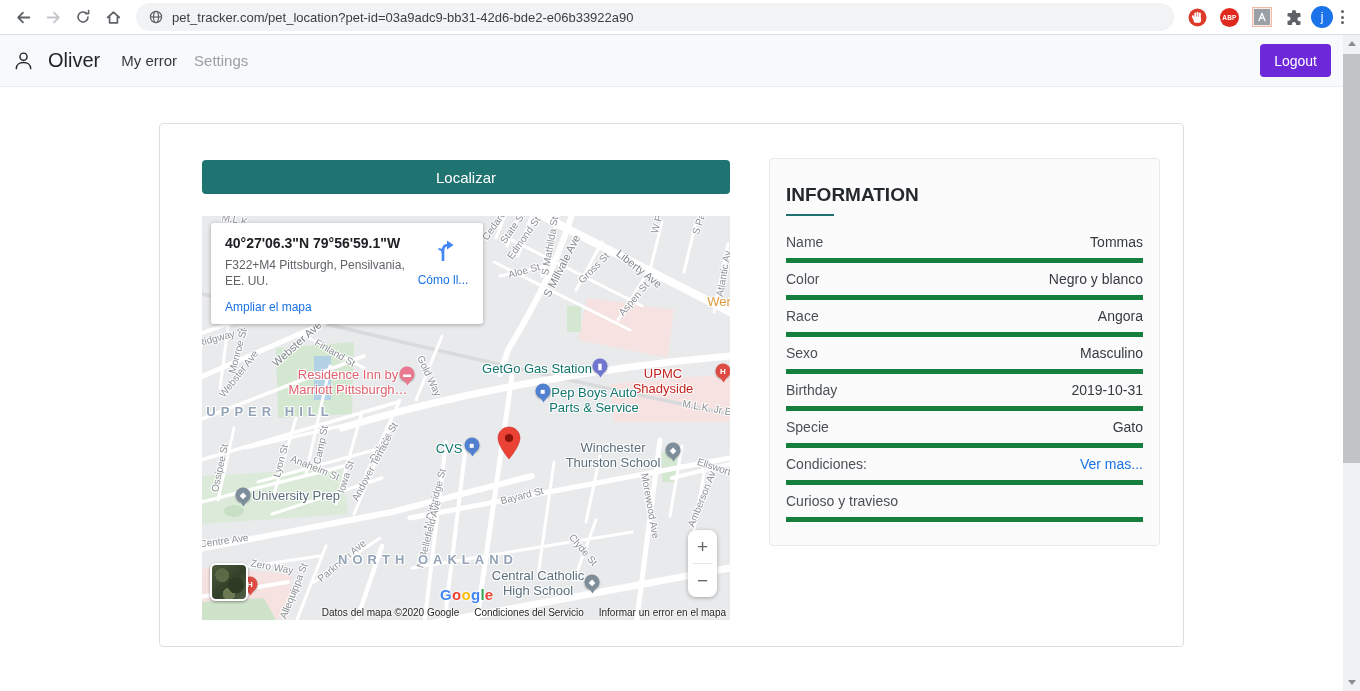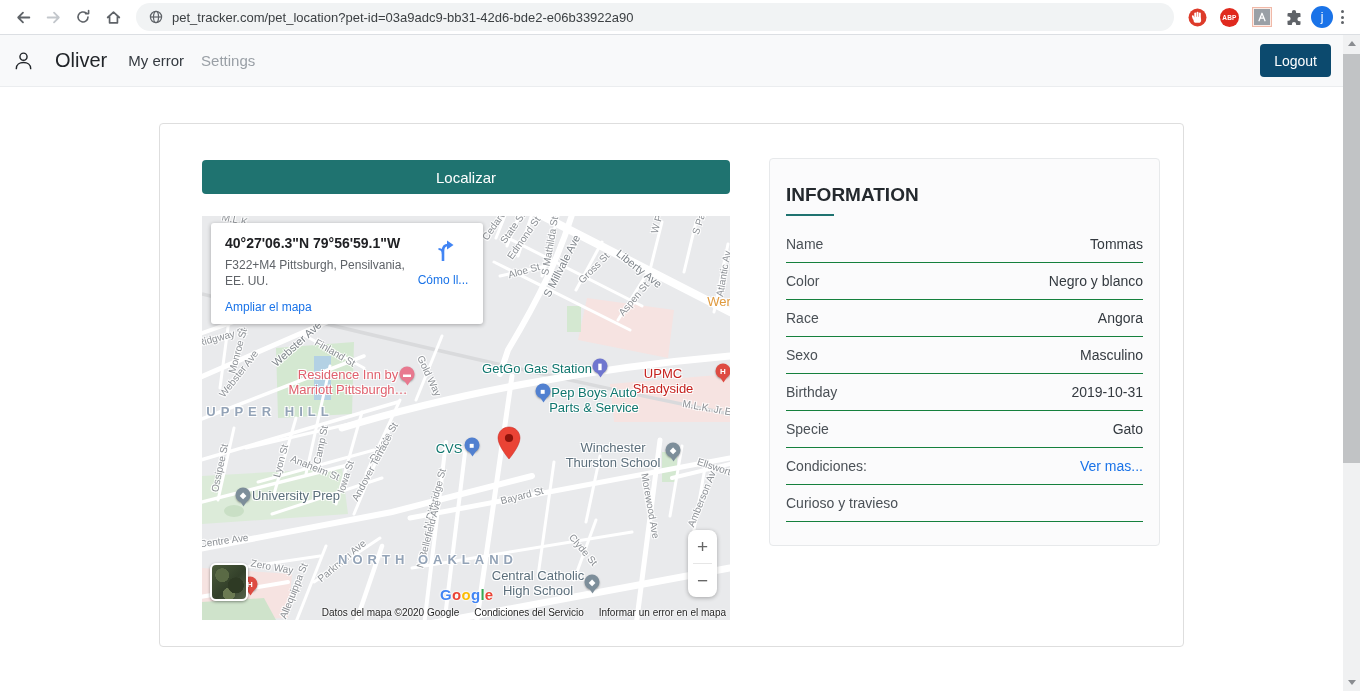"Oliver" .brand { gap: 20px -> 13px }
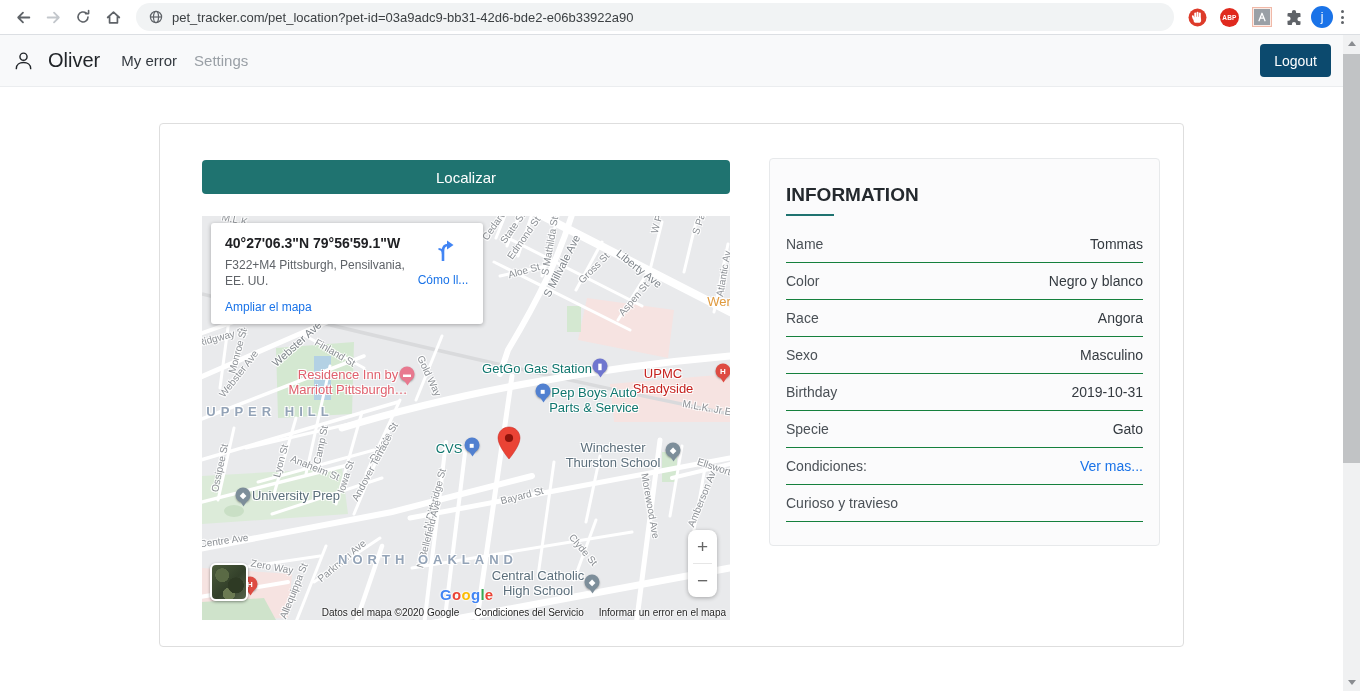"Logout" .logout { background: #0c4a6e -> #6d28d9 }
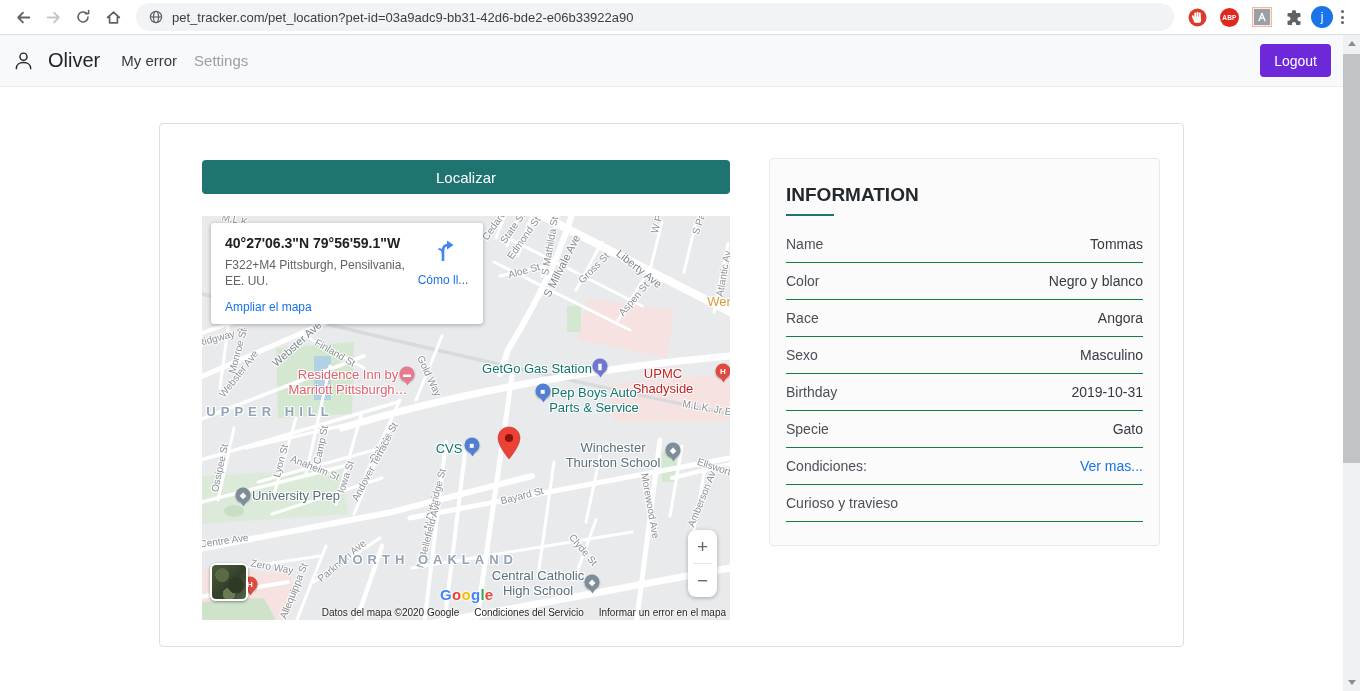"Name" .info-row { border-bottom: 1px solid #15803d -> 5px solid #15803d }
